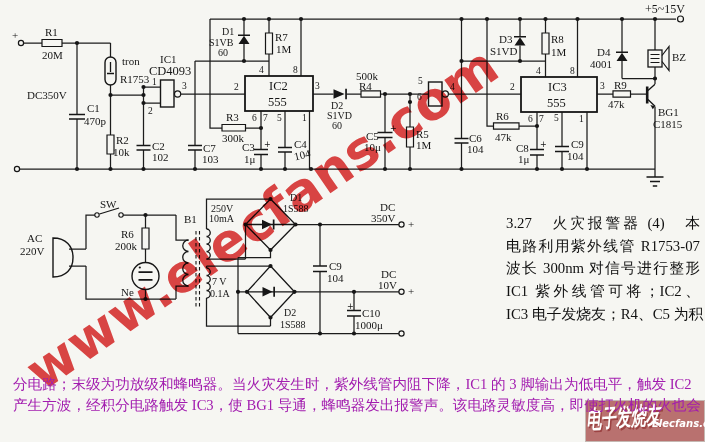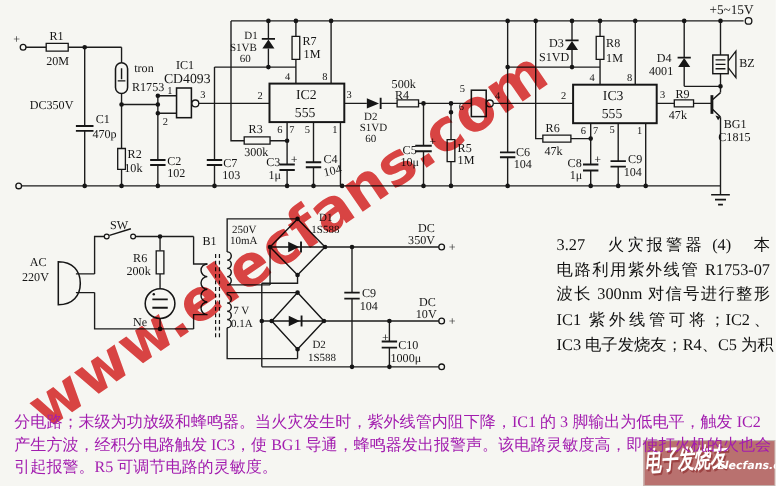"引起报警。R5 可调节电路的灵敏度。" div { html: <div>引起报警。R5 可调节电路的灵敏度。</div> -> none }
